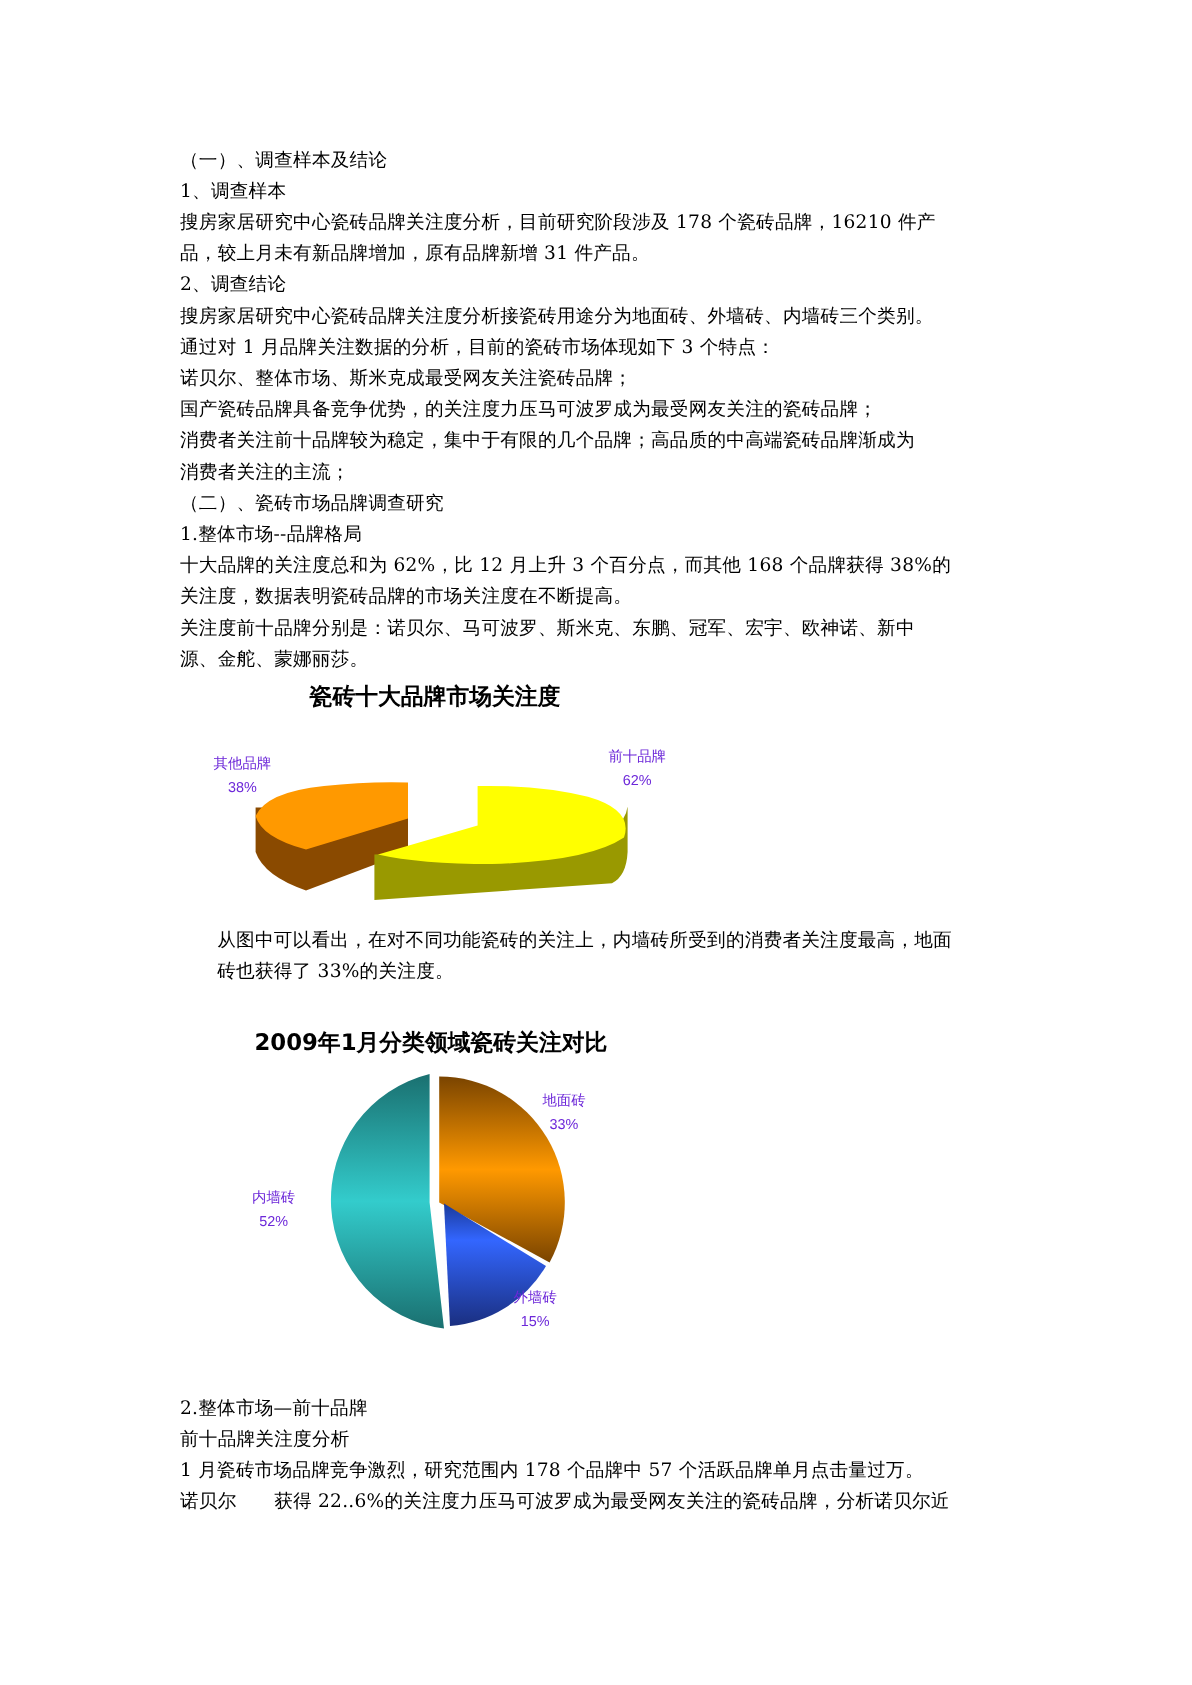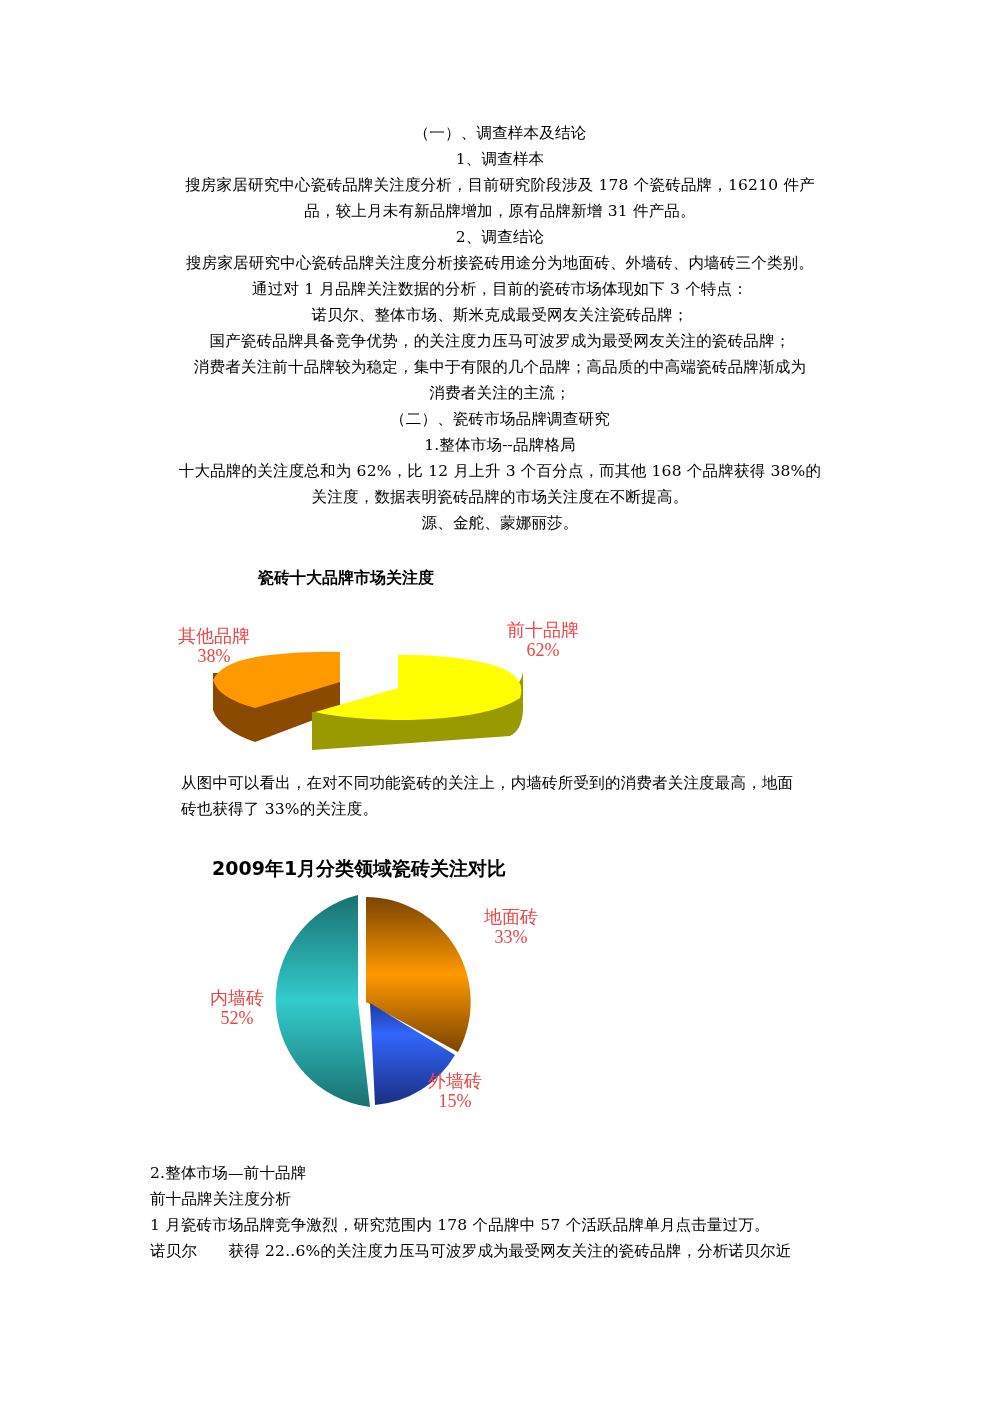"（一）、调查样本及结论" .page { text-align: center -> none }
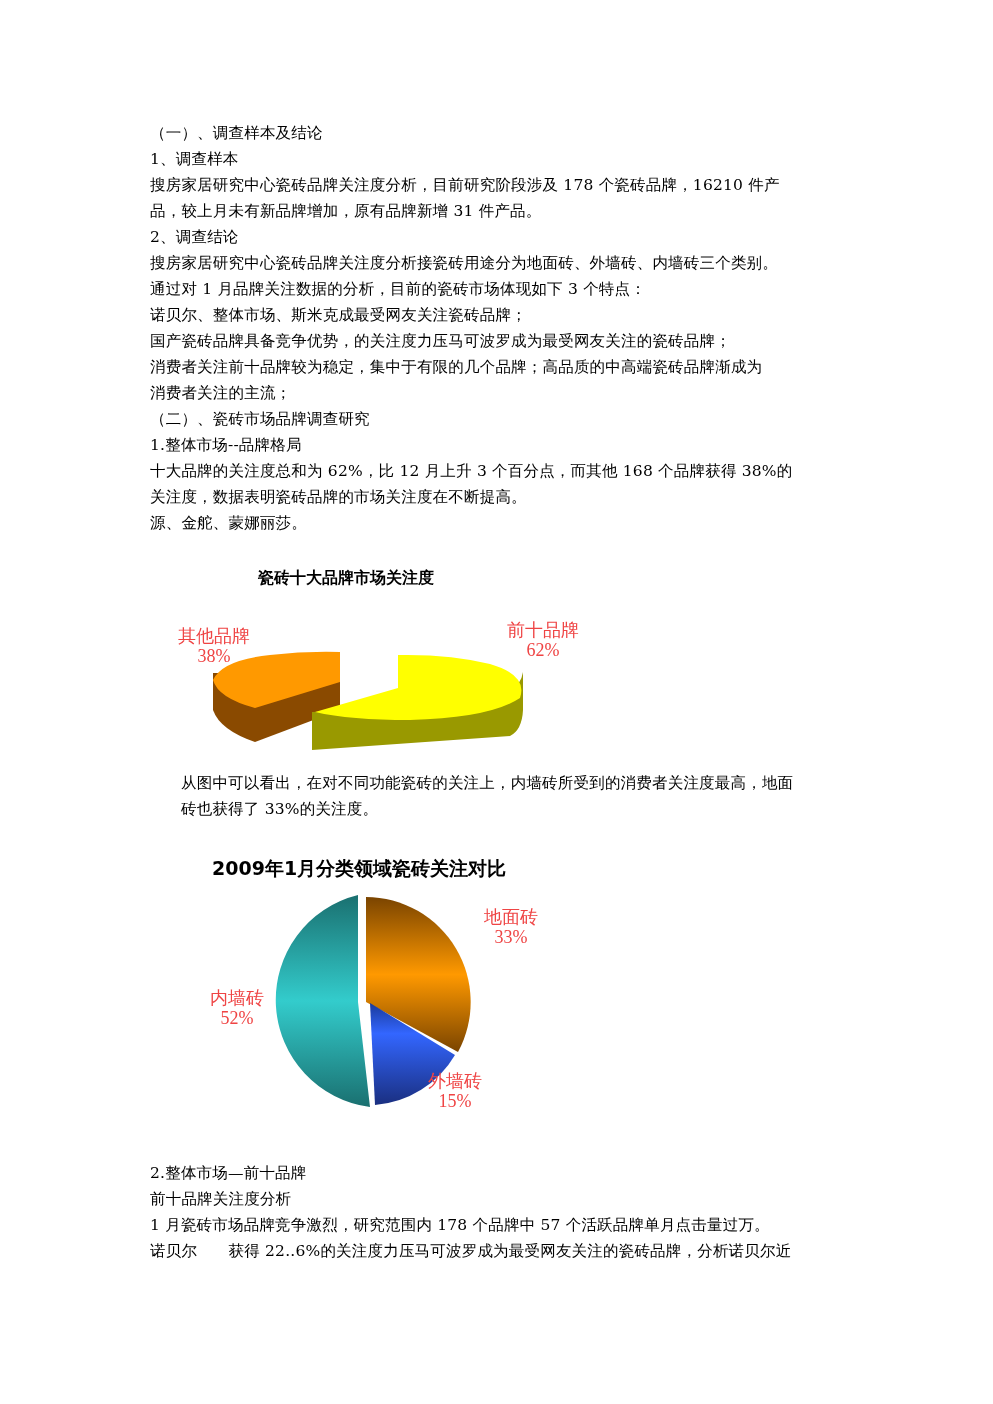"关注度前十品牌分别是：诺贝尔、马可波罗、斯米克、东鹏、冠军、宏宇、欧神诺、新中" div.line { html: none -> <div>关注度前十品牌分别是：诺贝尔、马可波罗、斯米克、东鹏、冠军、宏宇、欧神诺、新中</div> }
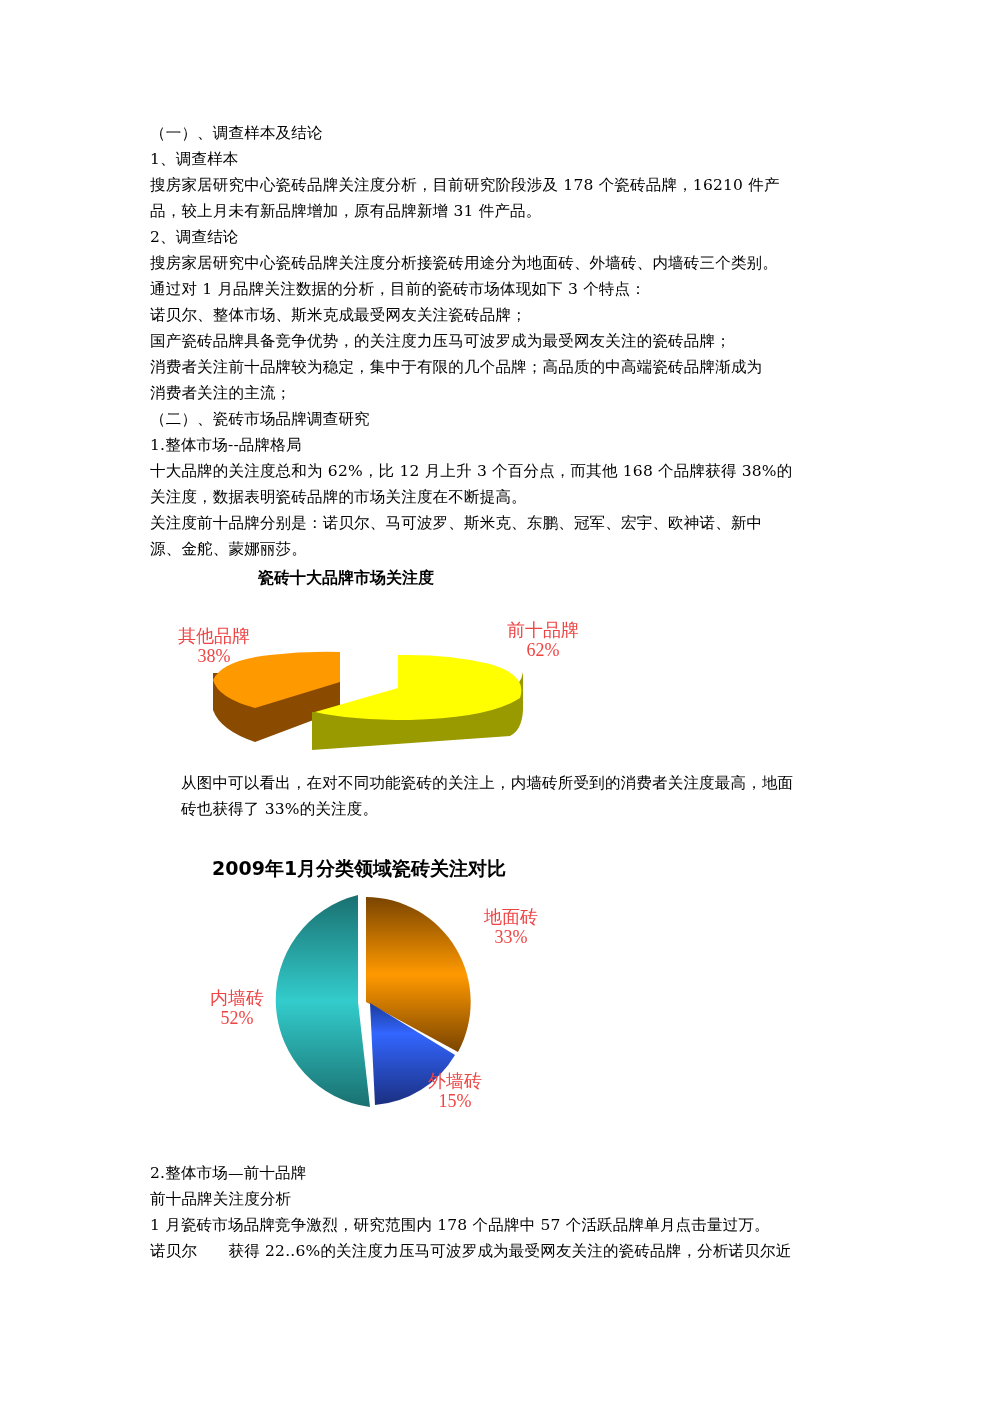"瓷砖十大品牌市场关注度" div.chart-title { font-size: 16px -> 19px }
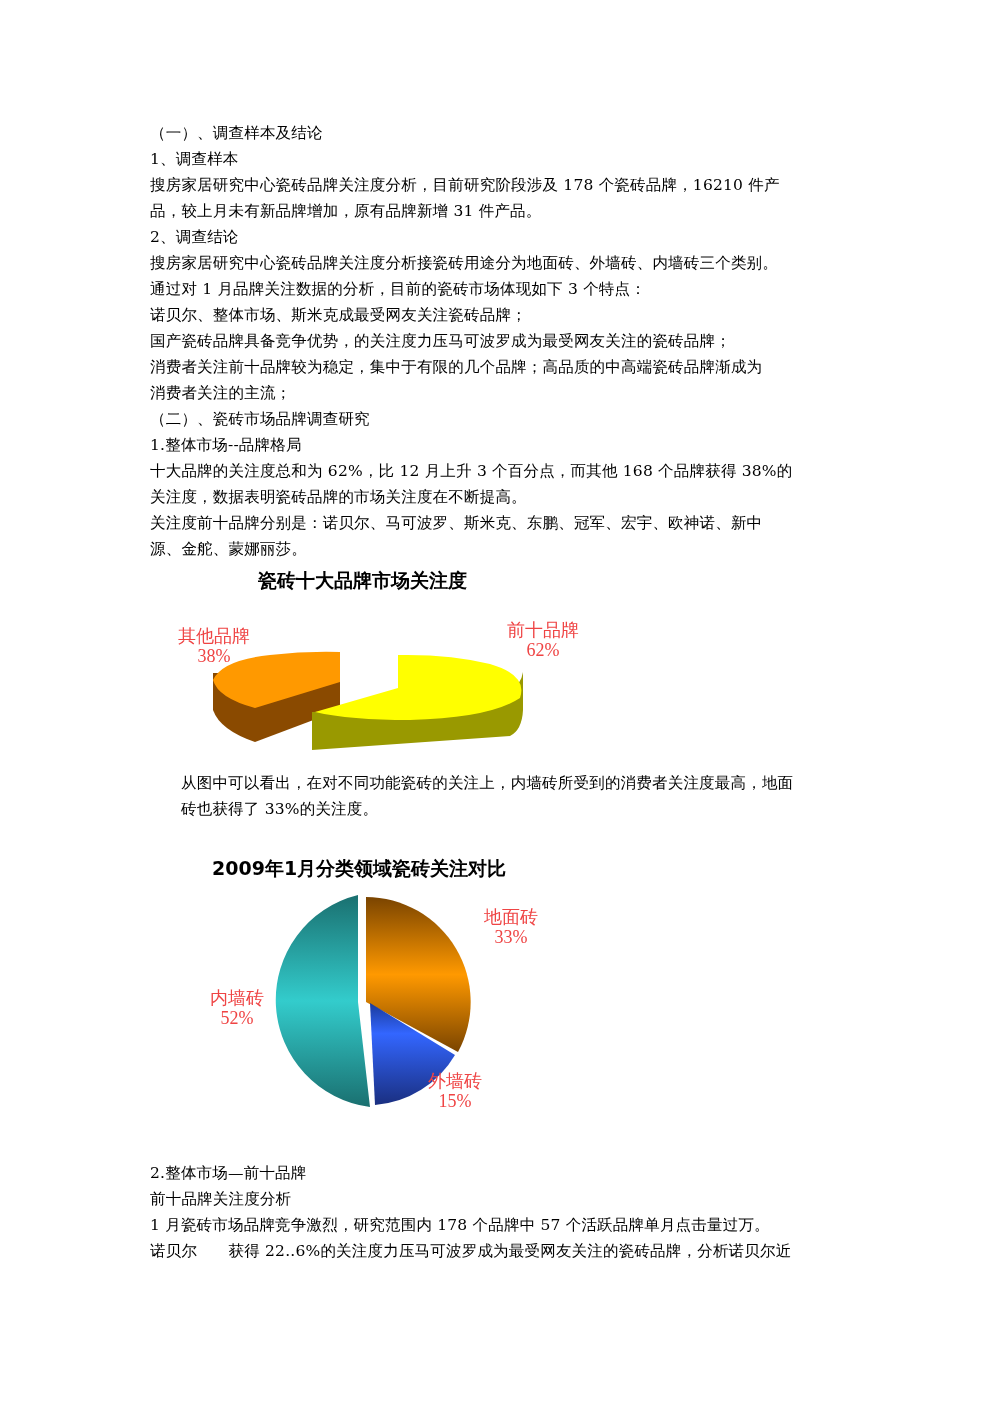"其他品牌" .plabel { color: #ef4444 -> #6d28d9; font-family: Liberation Serif, serif -> Liberation Sans, sans-serif; font-size: 18px -> 12px }
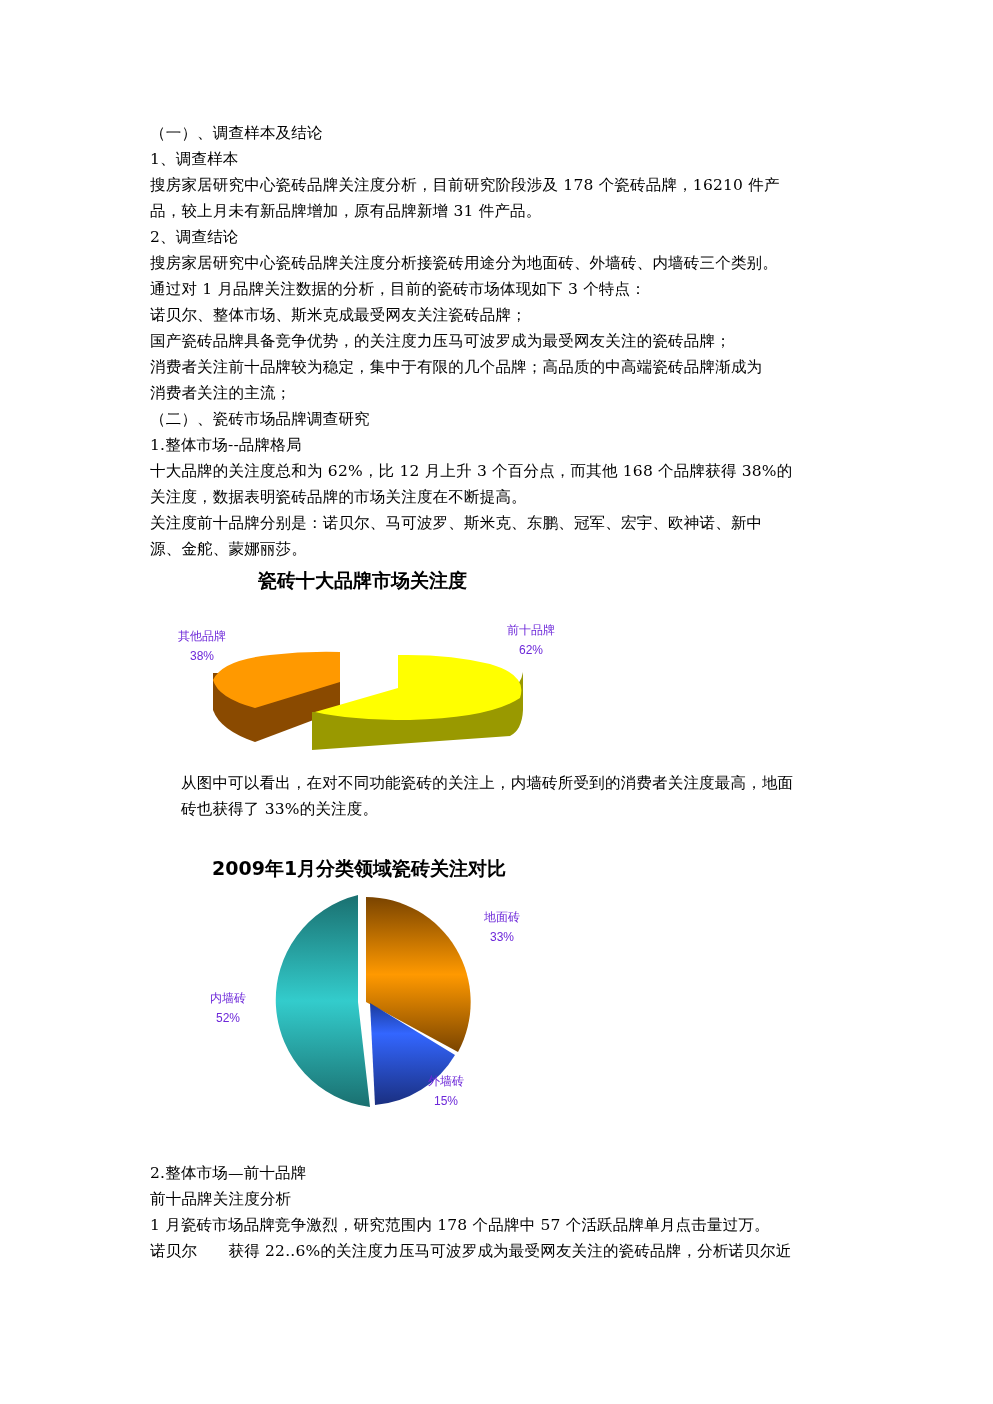"地面砖" div.plabel { margin-left: 32px -> none }
